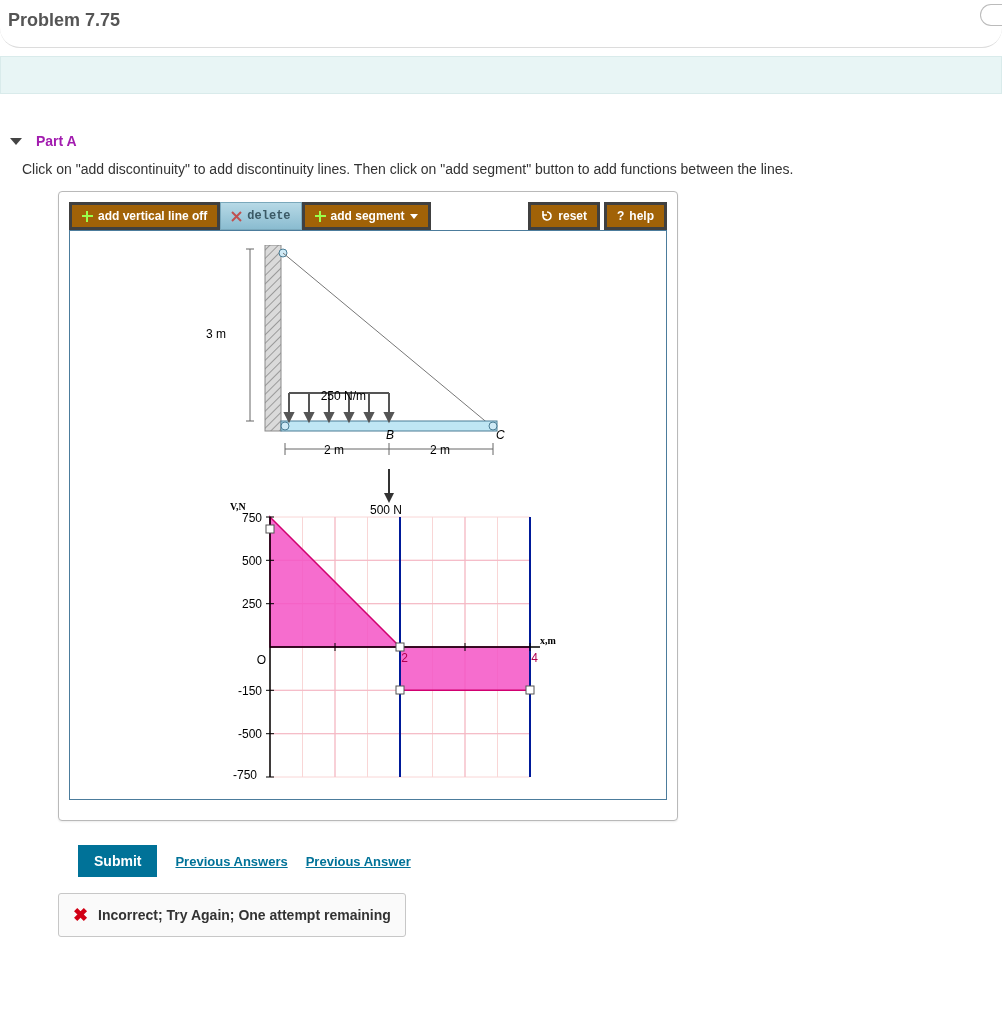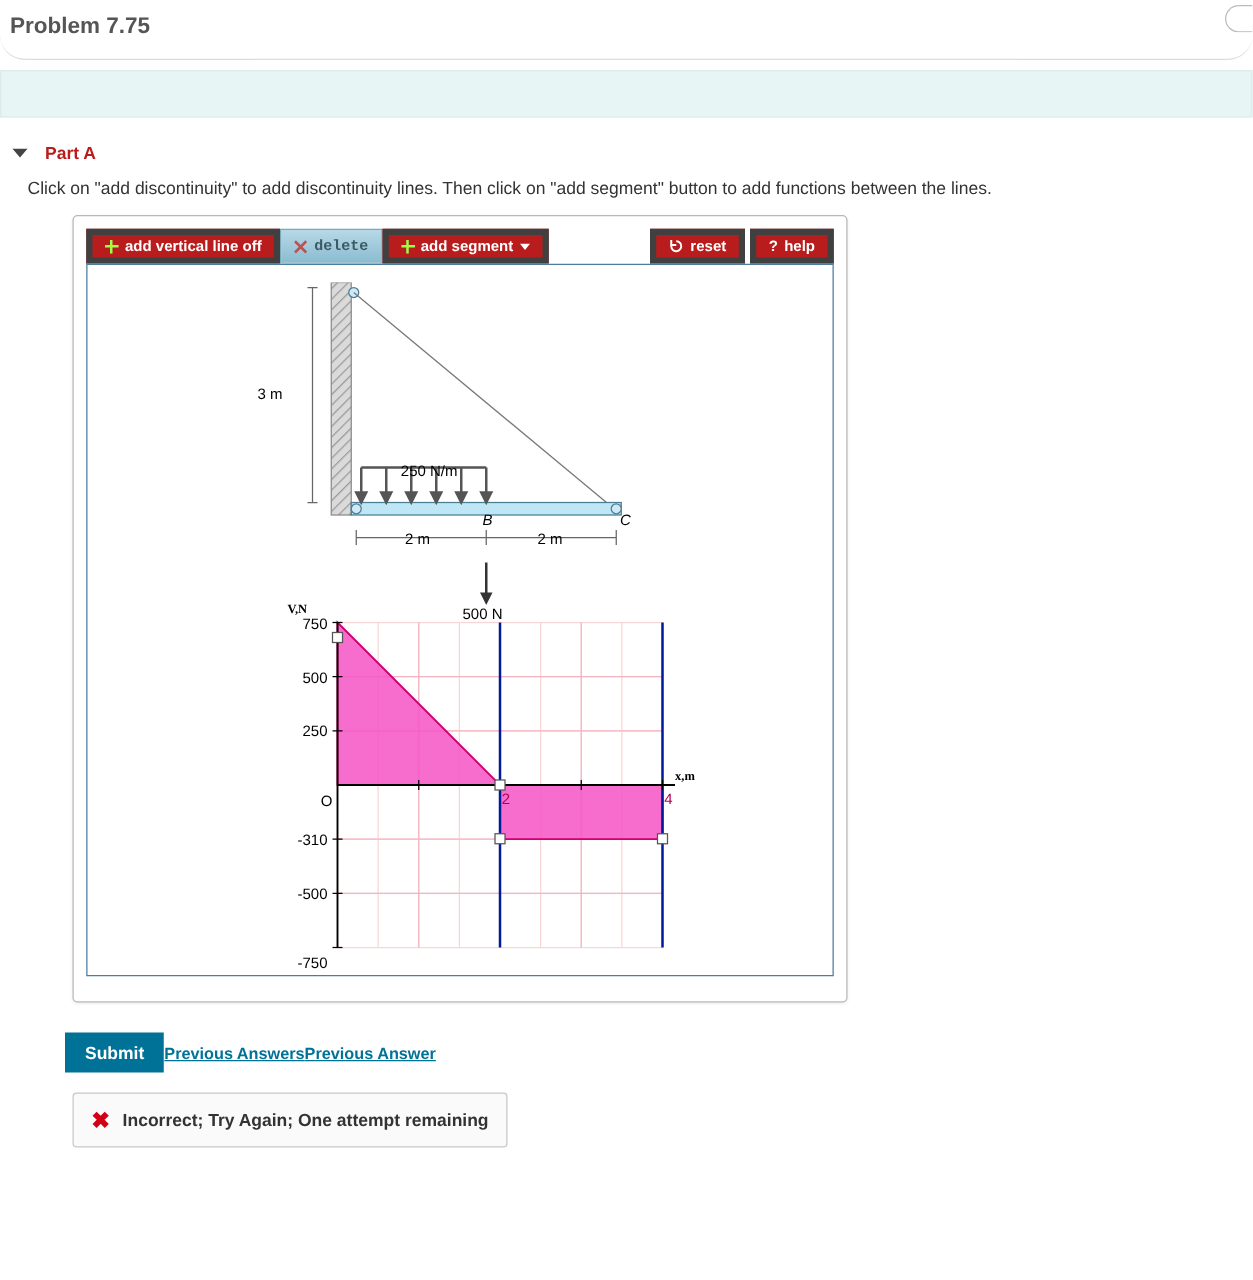"Part A" .part-header { color: #b91c1c -> #a21caf; padding: 20px 10px 8px -> 39px 10px 8px }
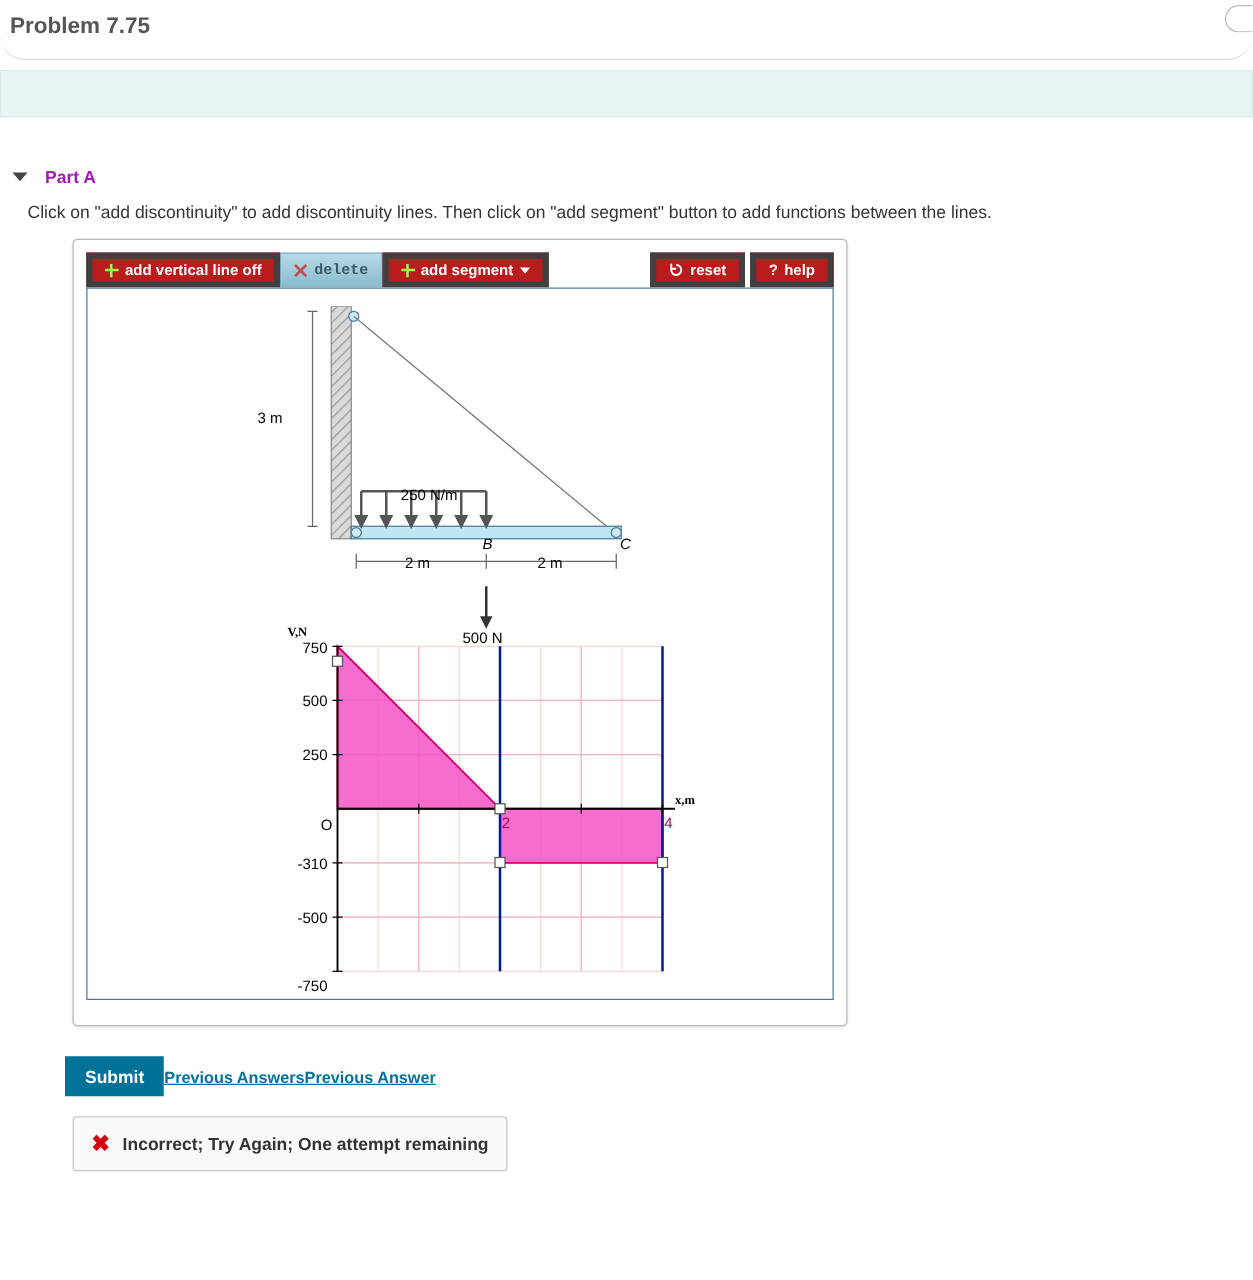"add vertical line off" .tb-btn { background: #b91c1c -> #a16207; border: 5px solid #404040 -> 3px solid #404040 }
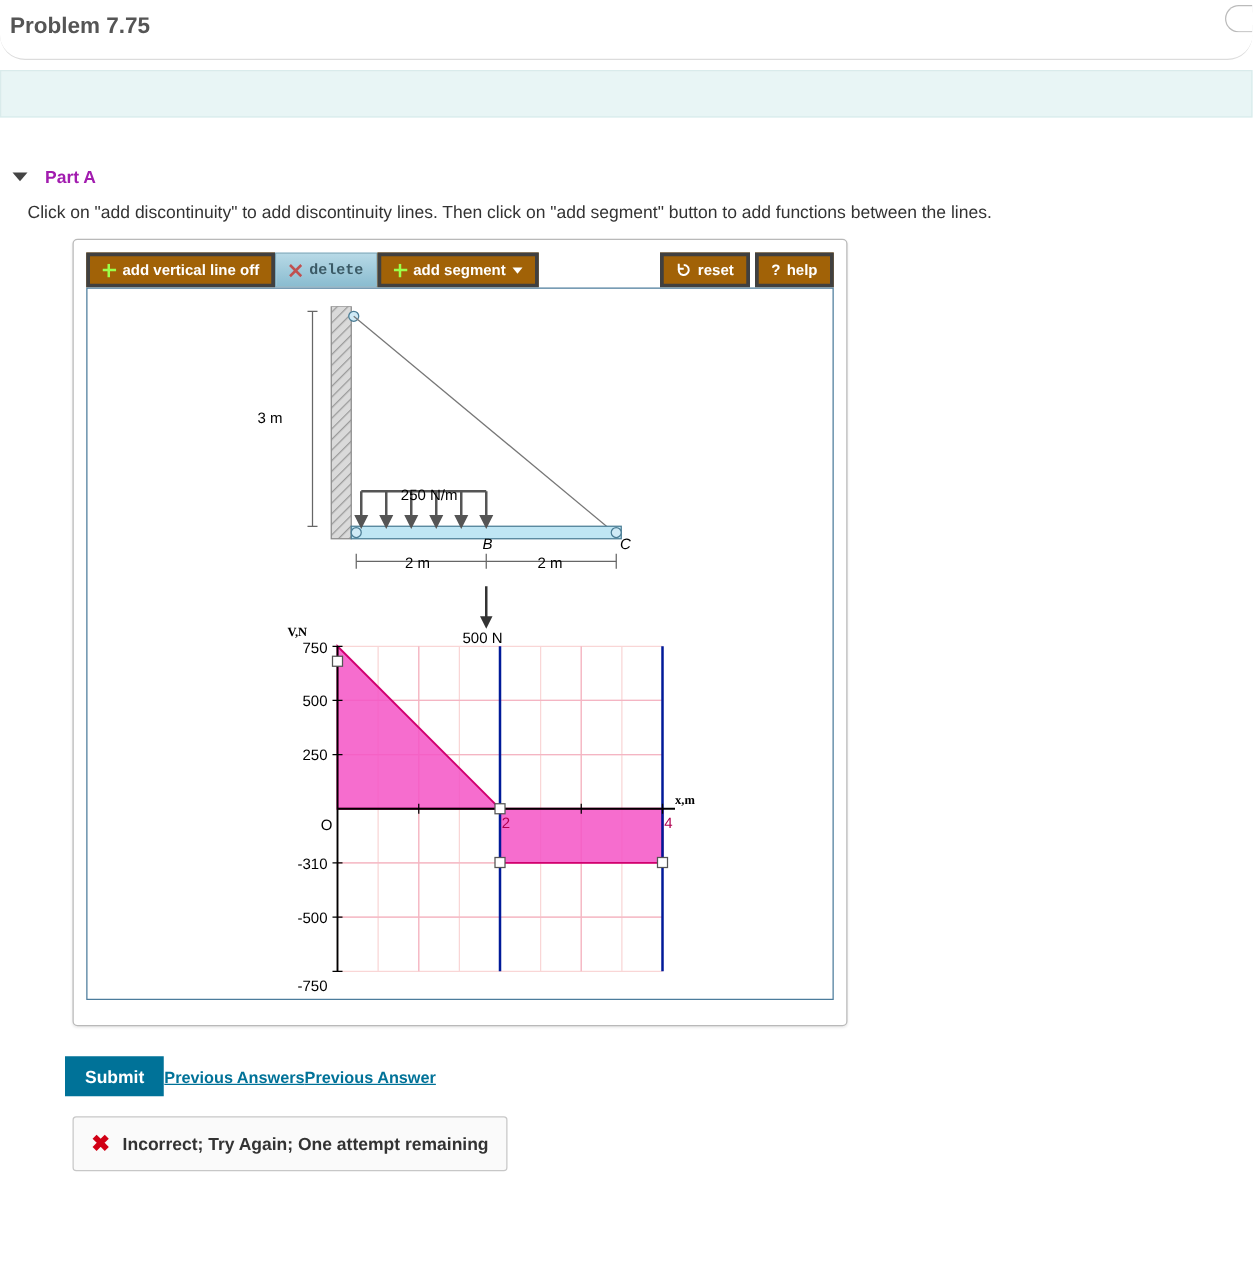"-310" span.tick-label { text: -310 -> -150 }
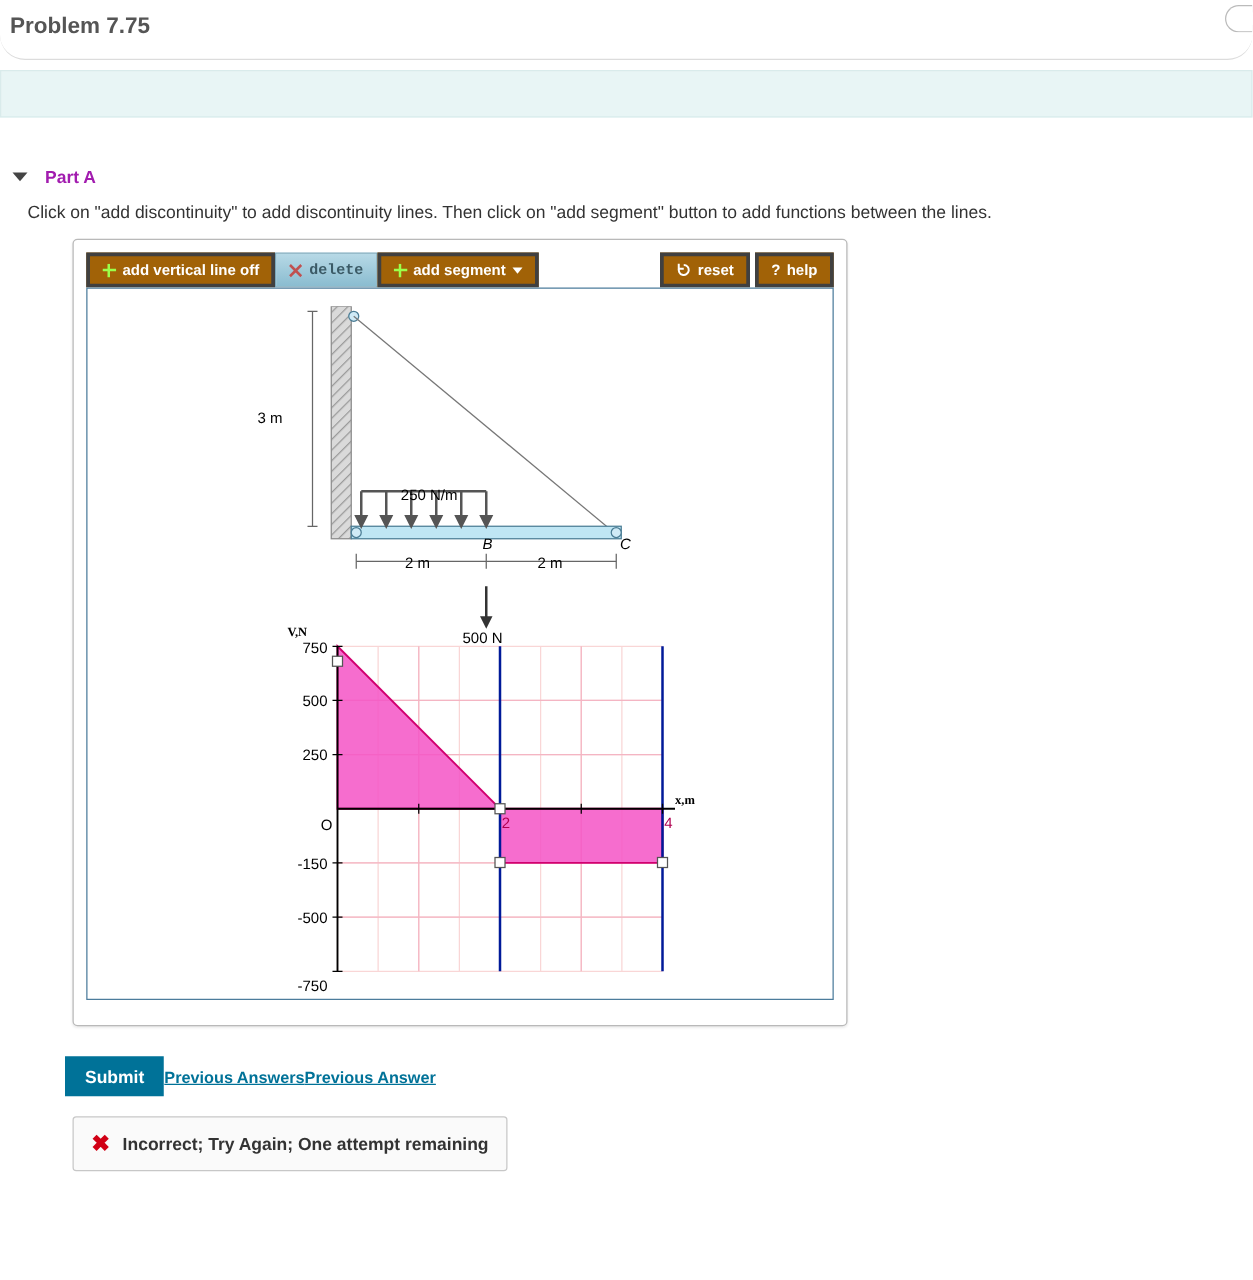"-750" span.tick-label { text-align: none -> center; top: 275px -> 261px }
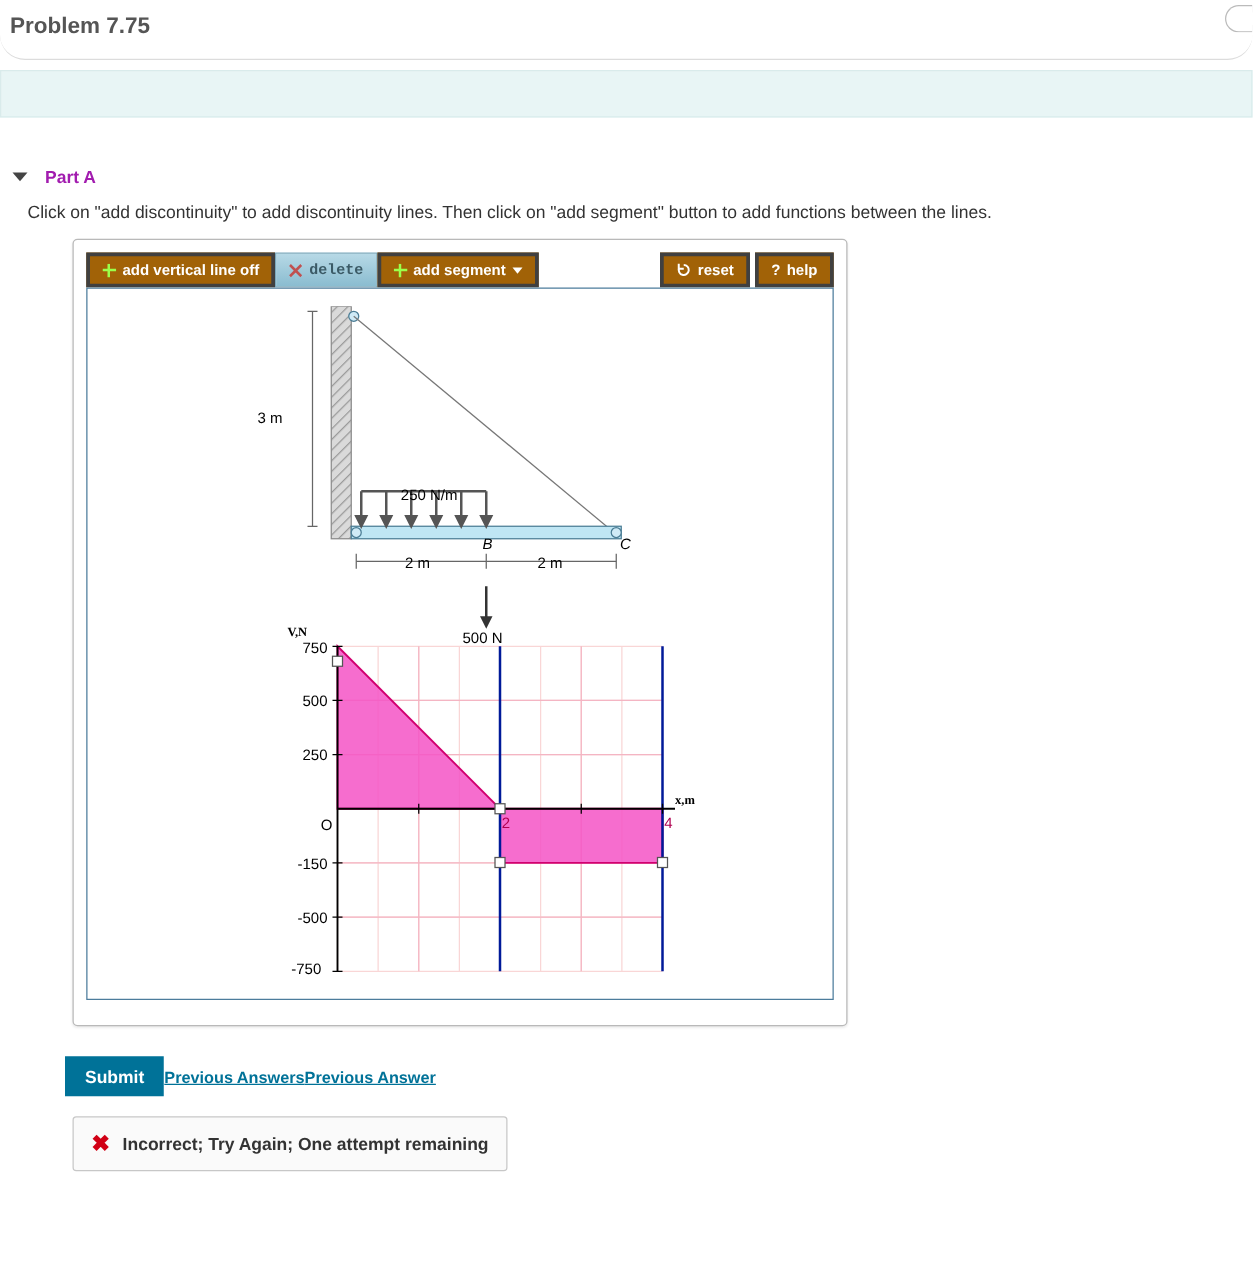"Submit" .submit-row { gap: 0 -> 18px; margin: 24px 0 0 52px -> 24px 0 0 78px }
